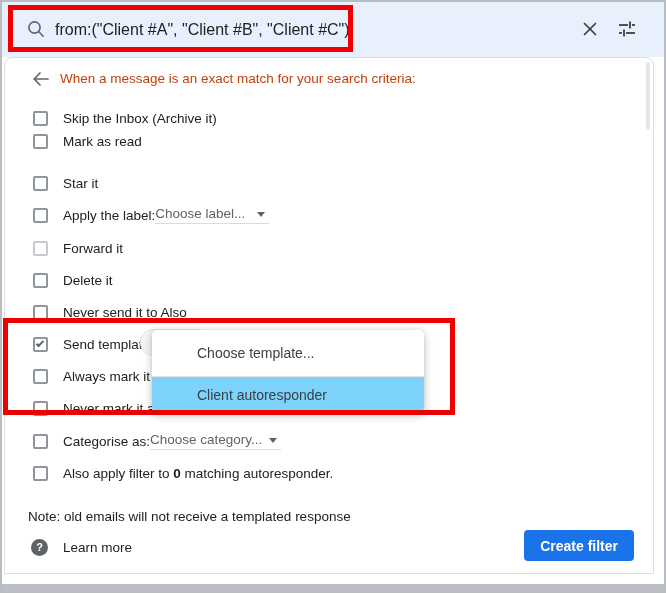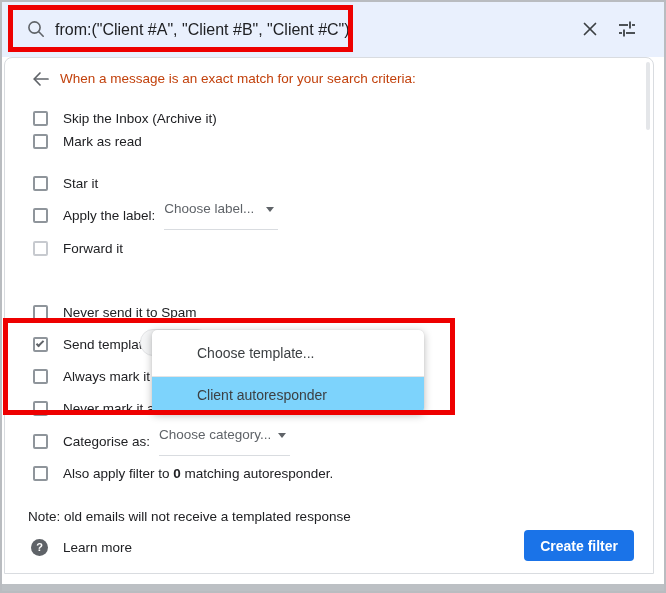"Choose label..." .dd { margin-left: 9px -> 0; padding-bottom: 13px -> 2px }
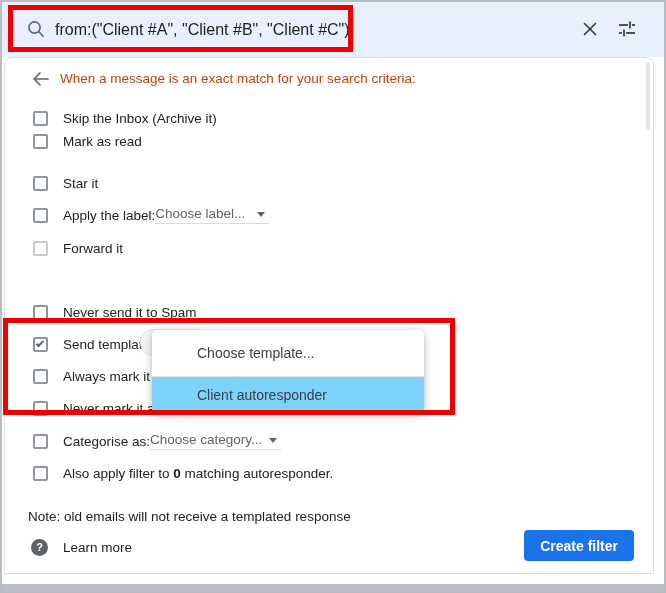"Delete it" div.row { html: none -> <div> <span></span> <span>Delete it</span> </div> }
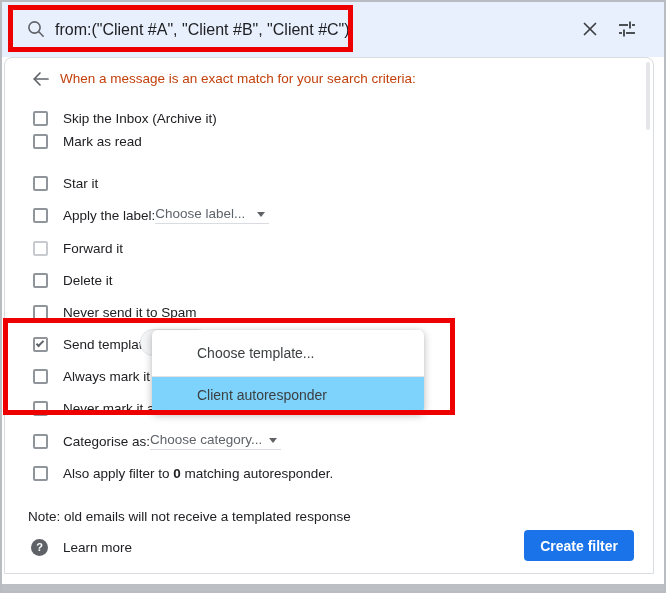"Never send it to Spam" span.lbl { text: Spam -> Also }
